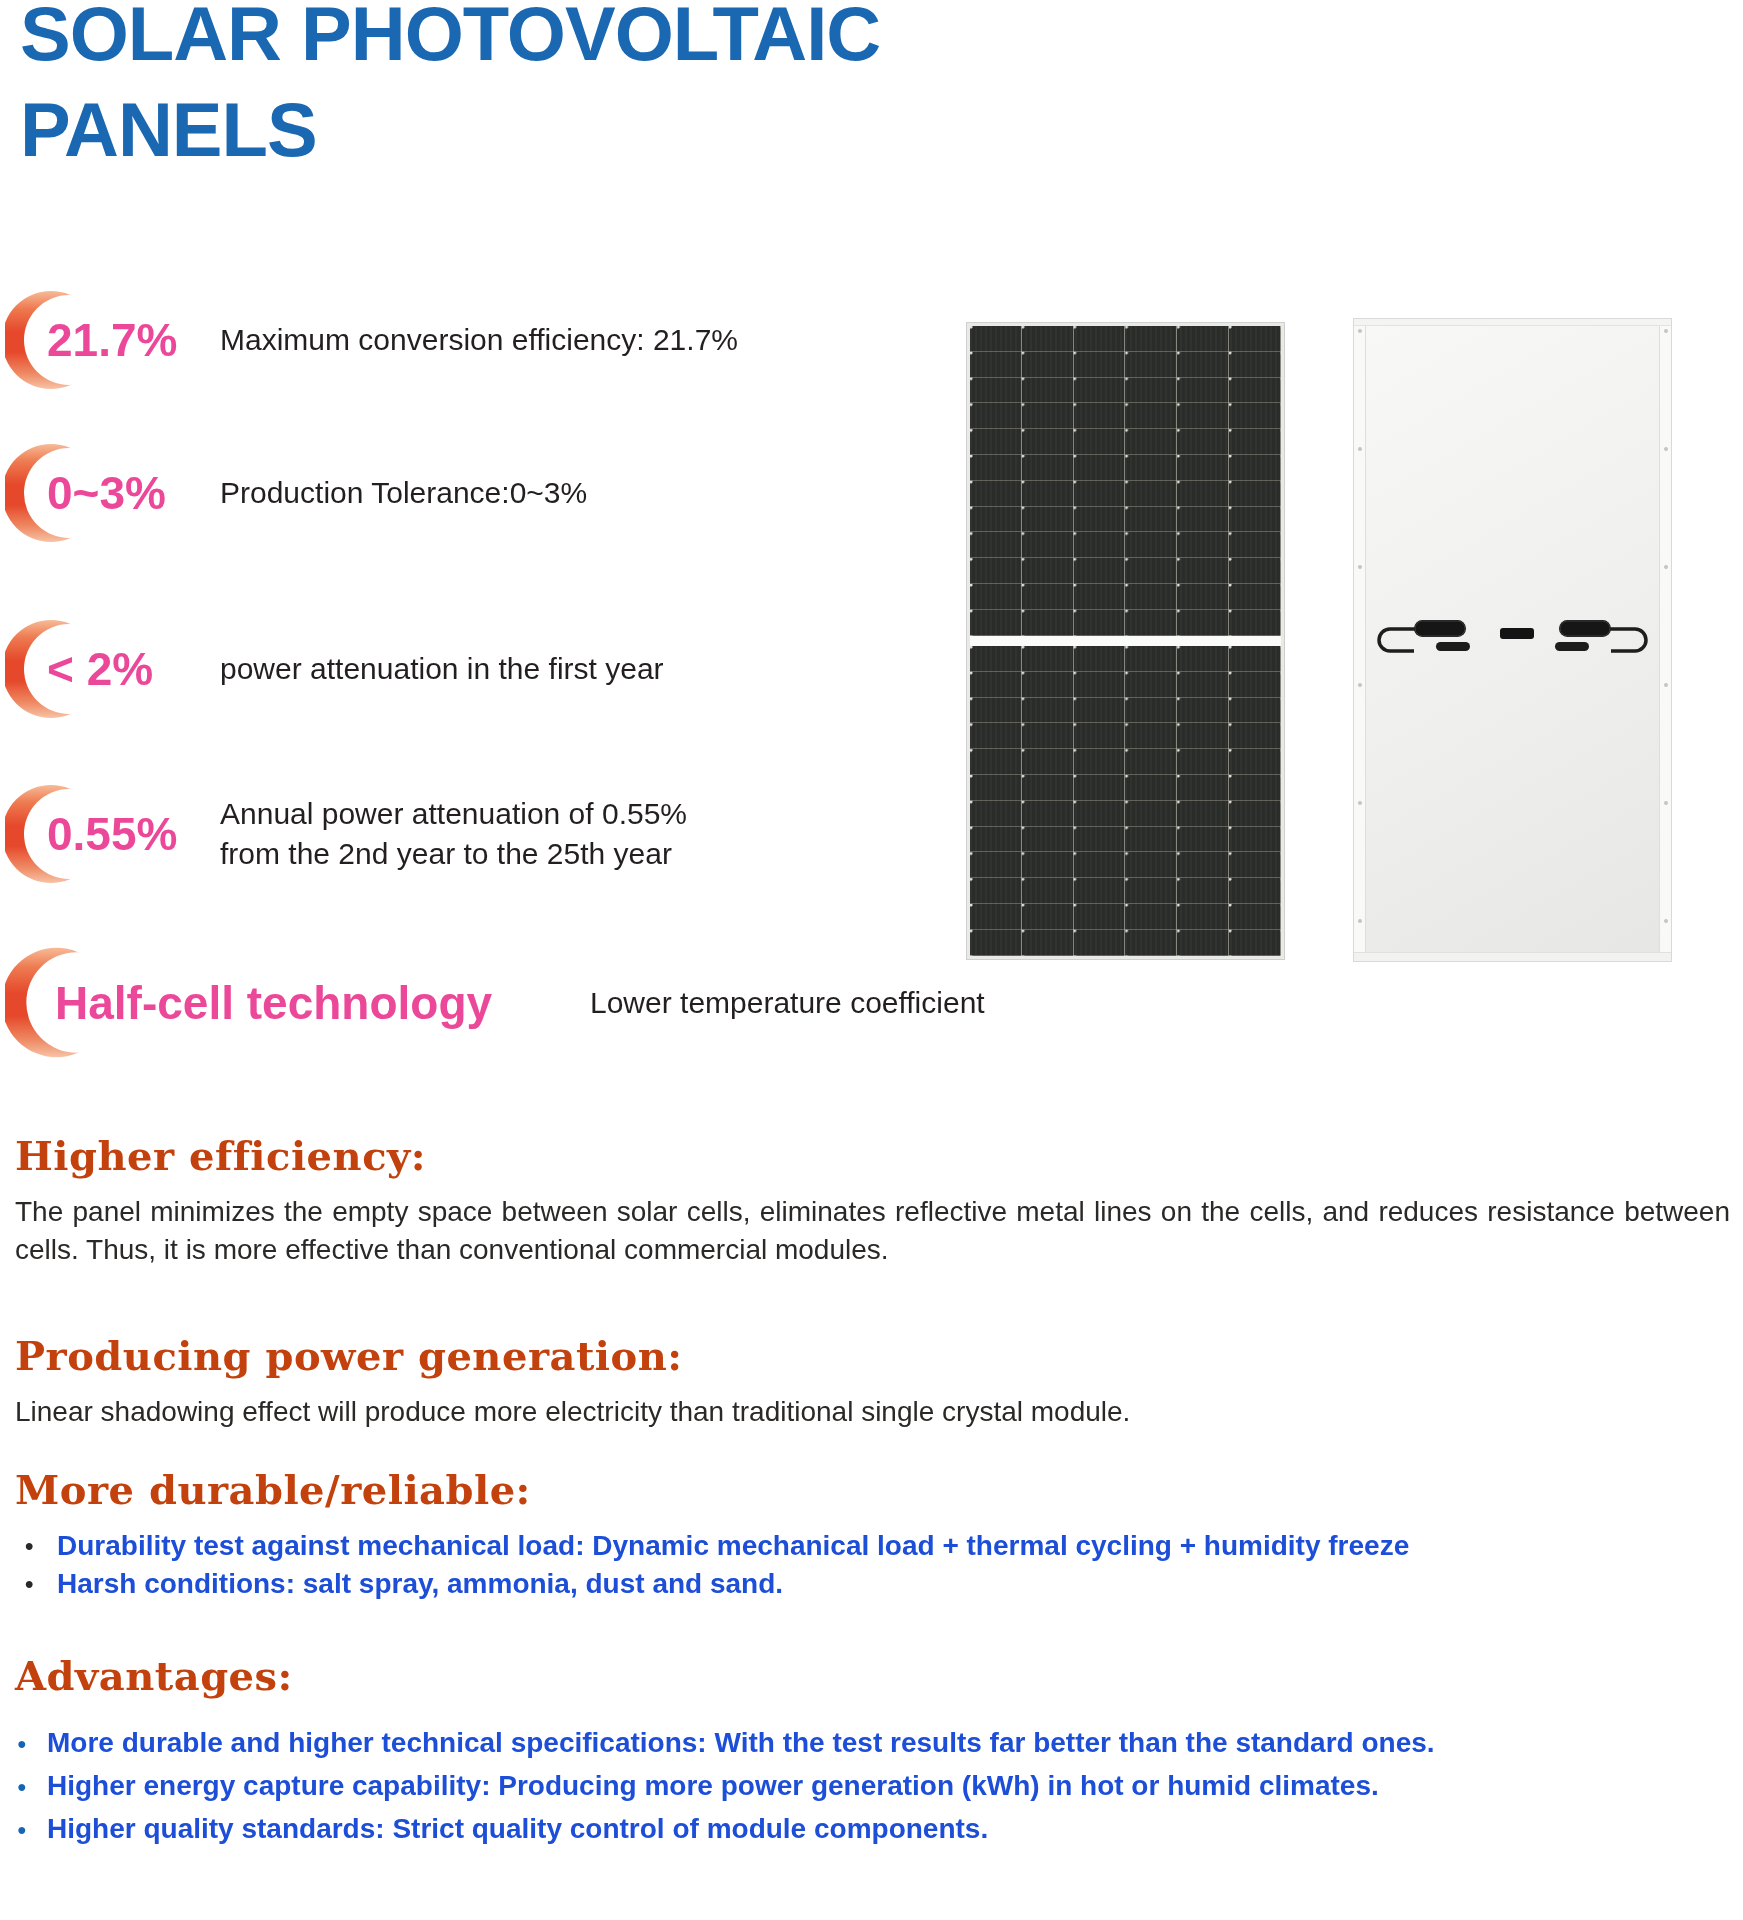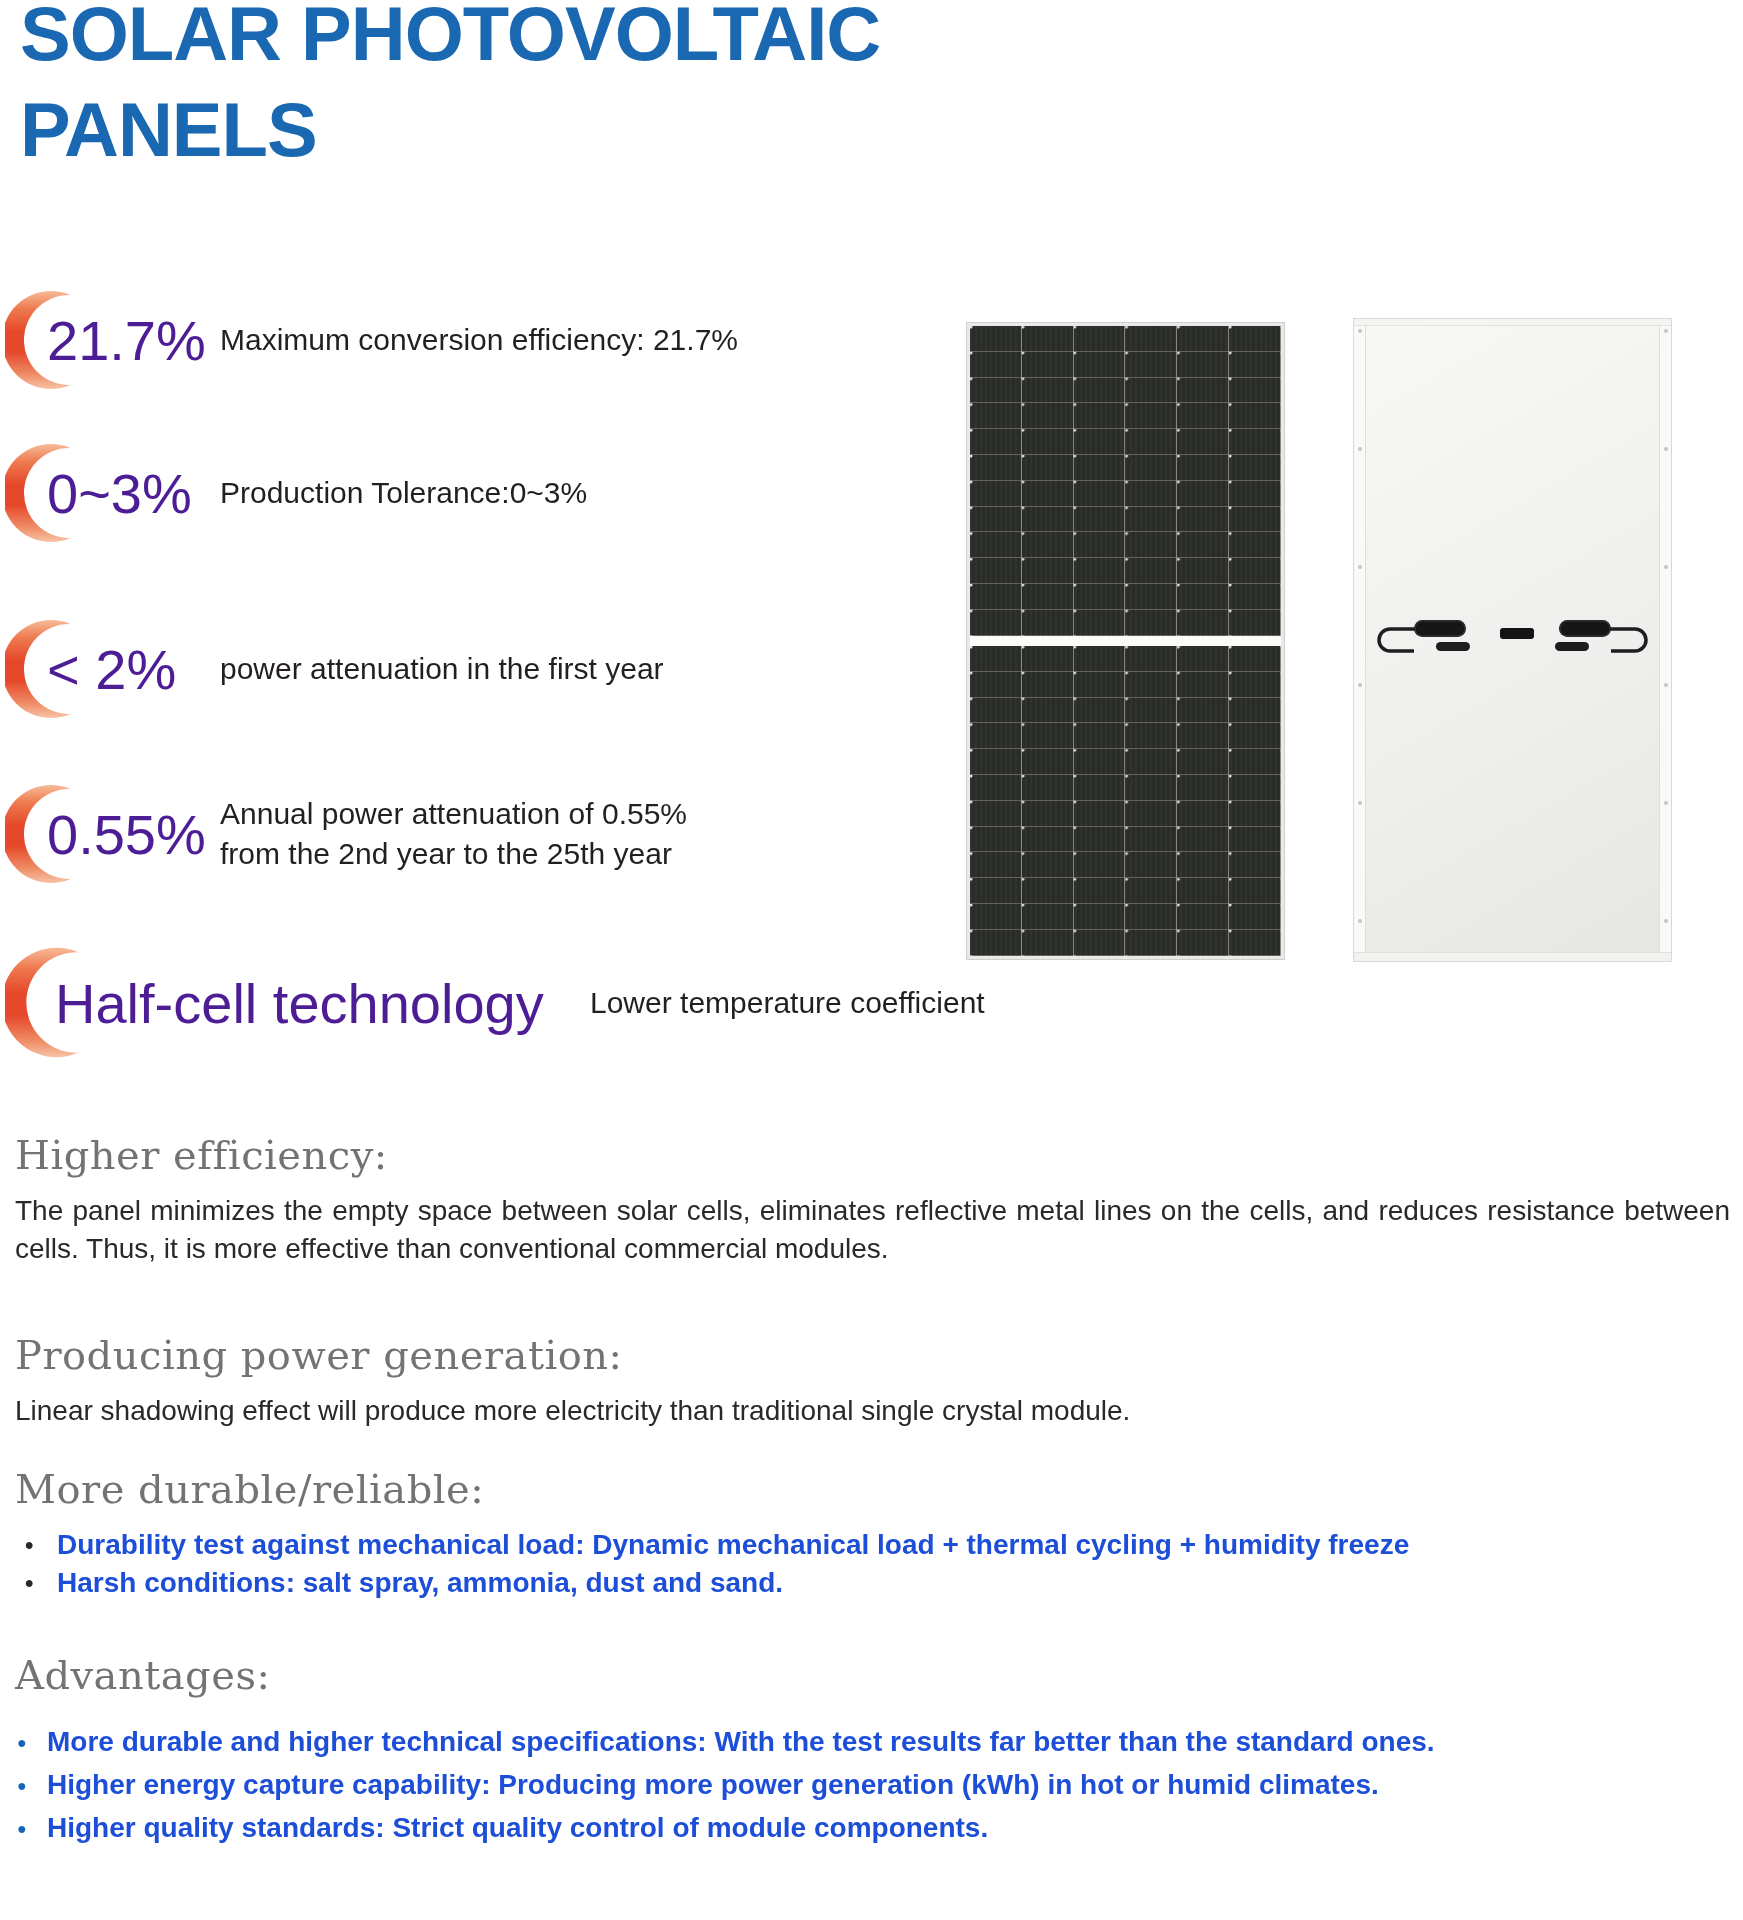"21.7%" .stat-value { color: #4c1d95 -> #ec4899; font-size: 56px -> 46px; font-weight: normal -> bold }
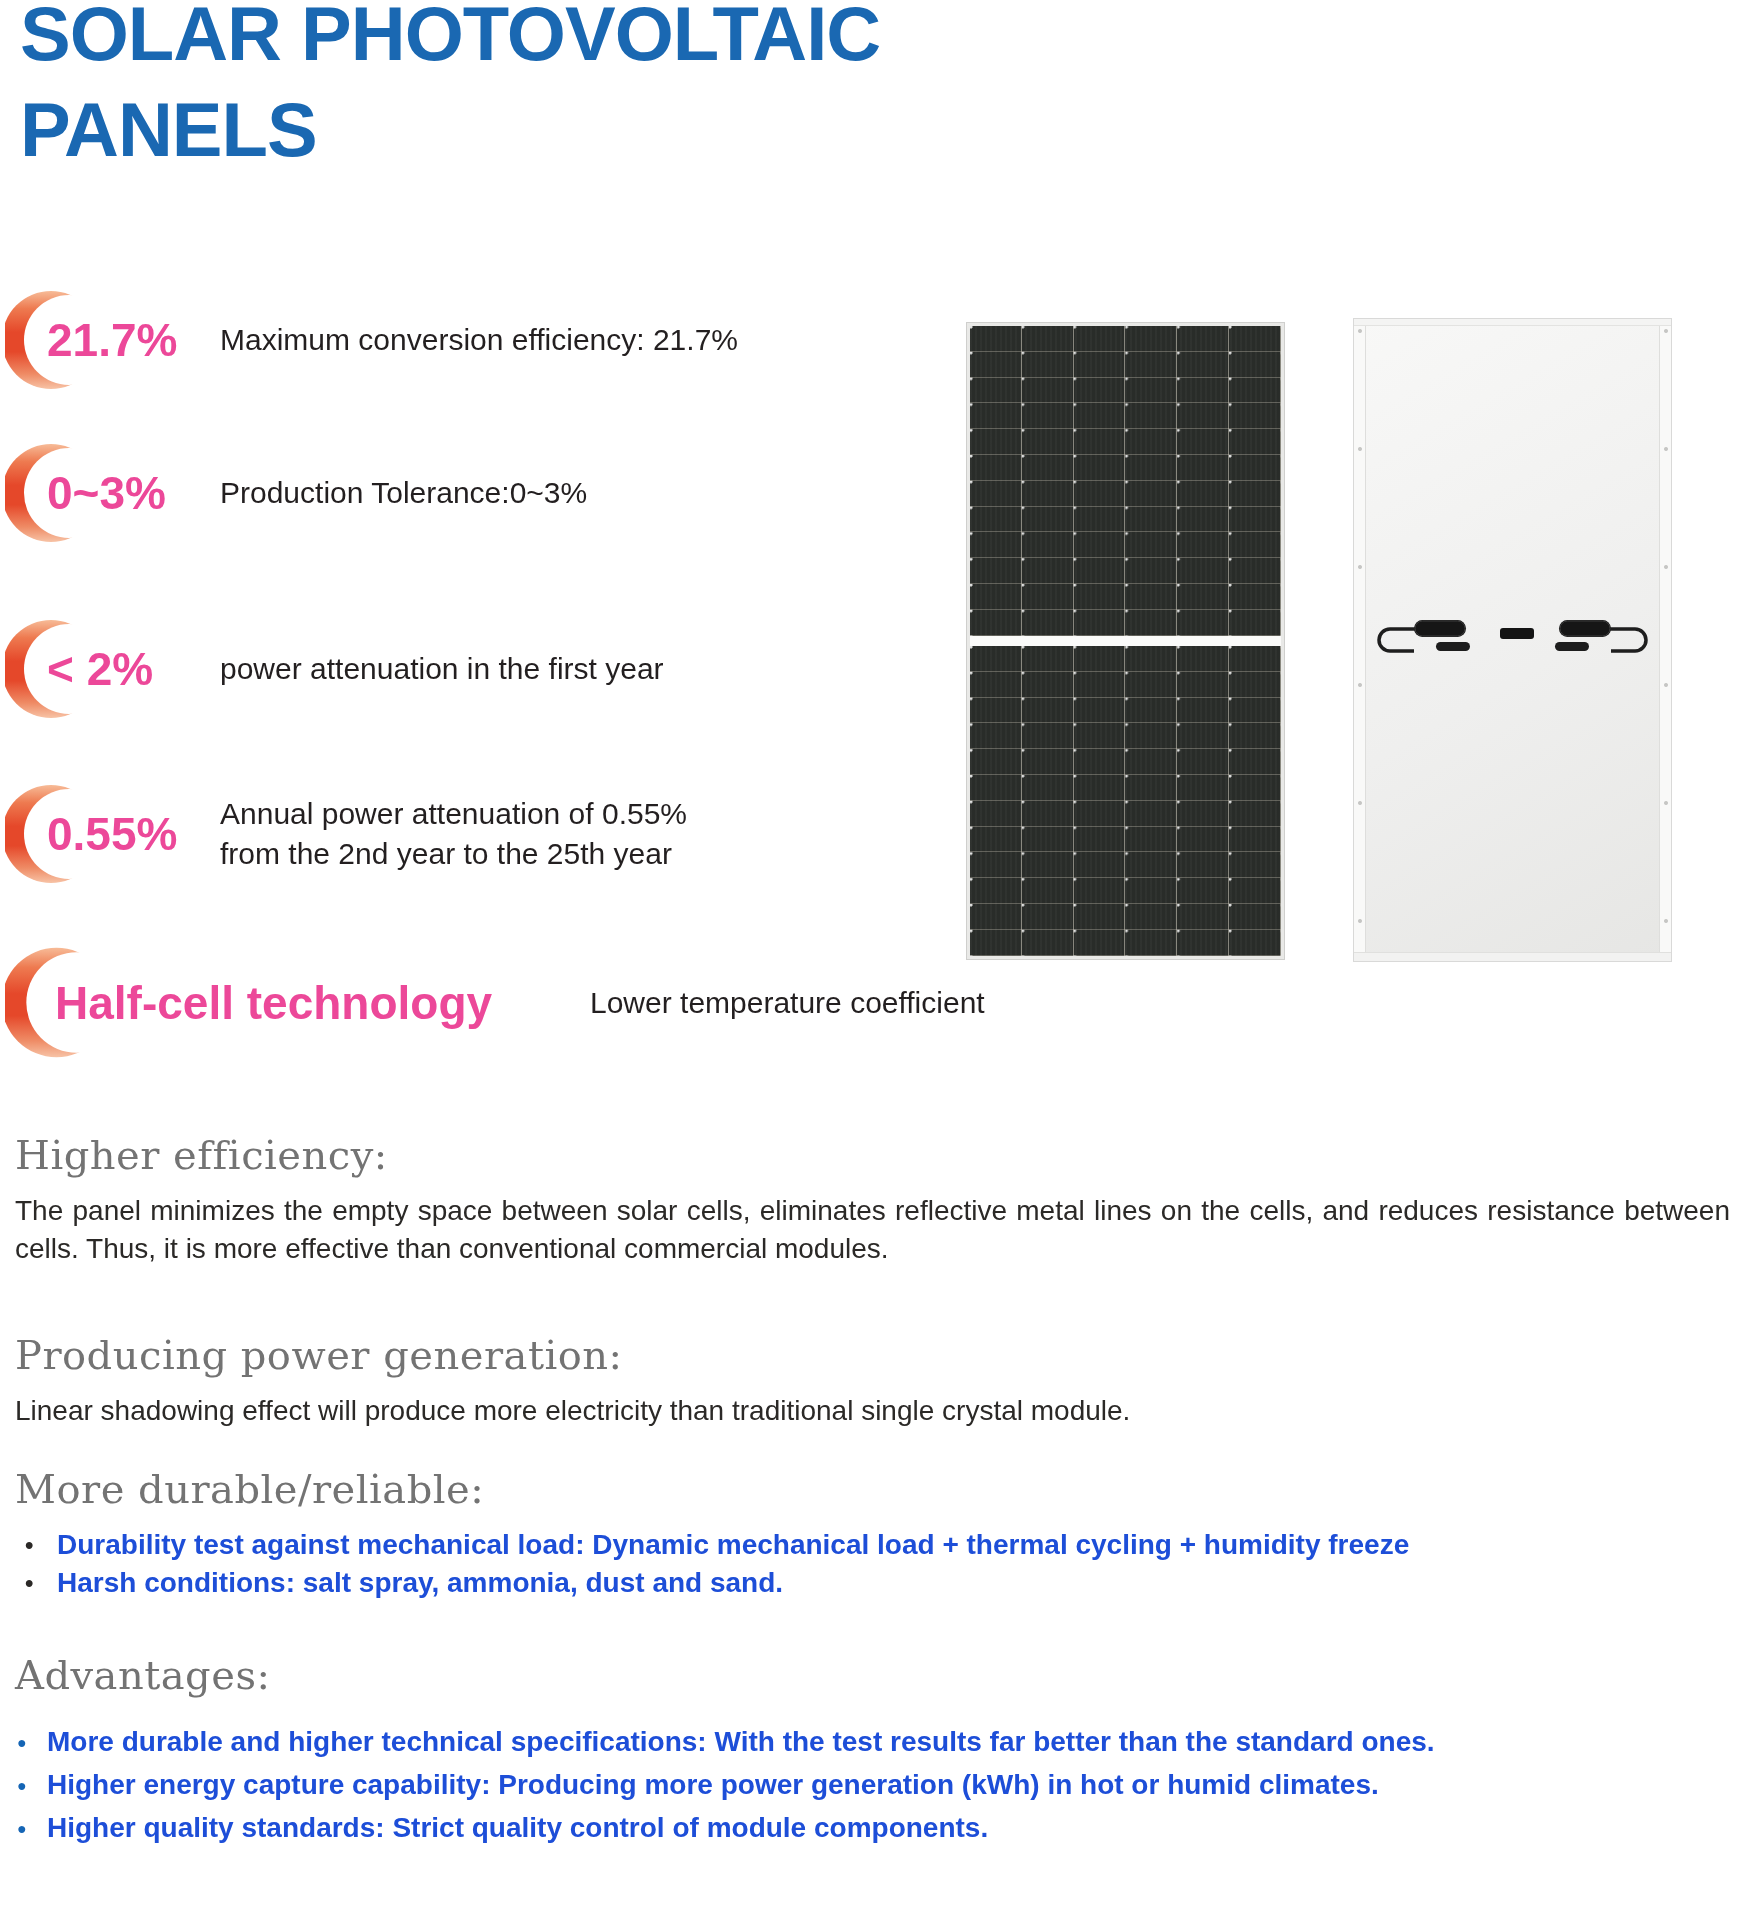"Higher efficiency:" .sec-heading { color: #737373 -> #c2410c; font-weight: normal -> bold }
